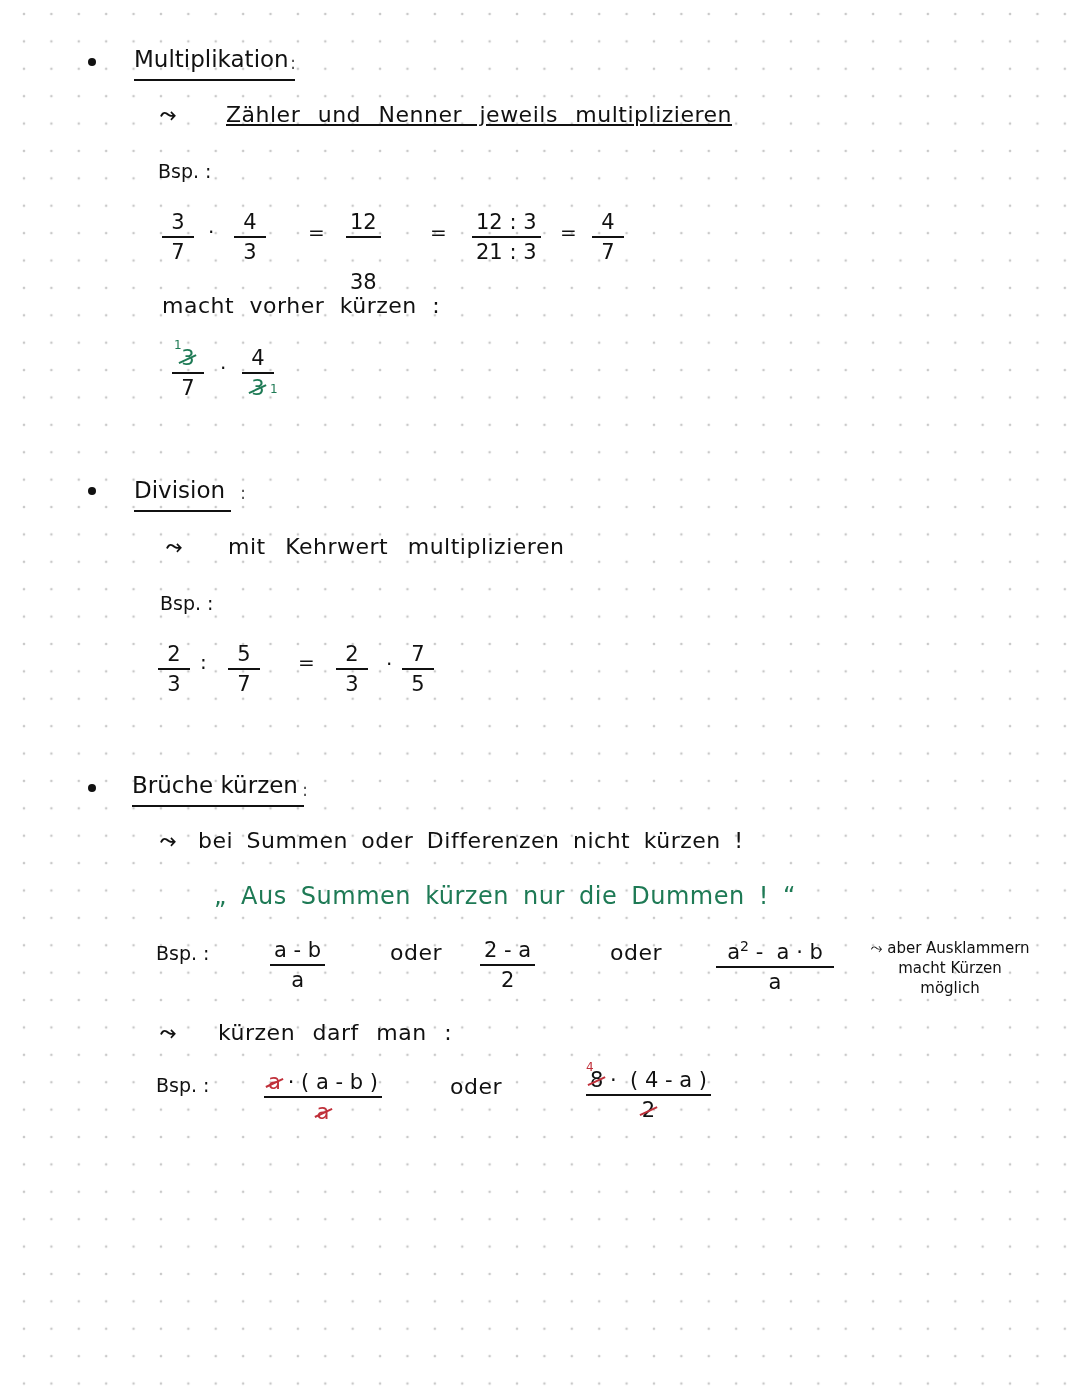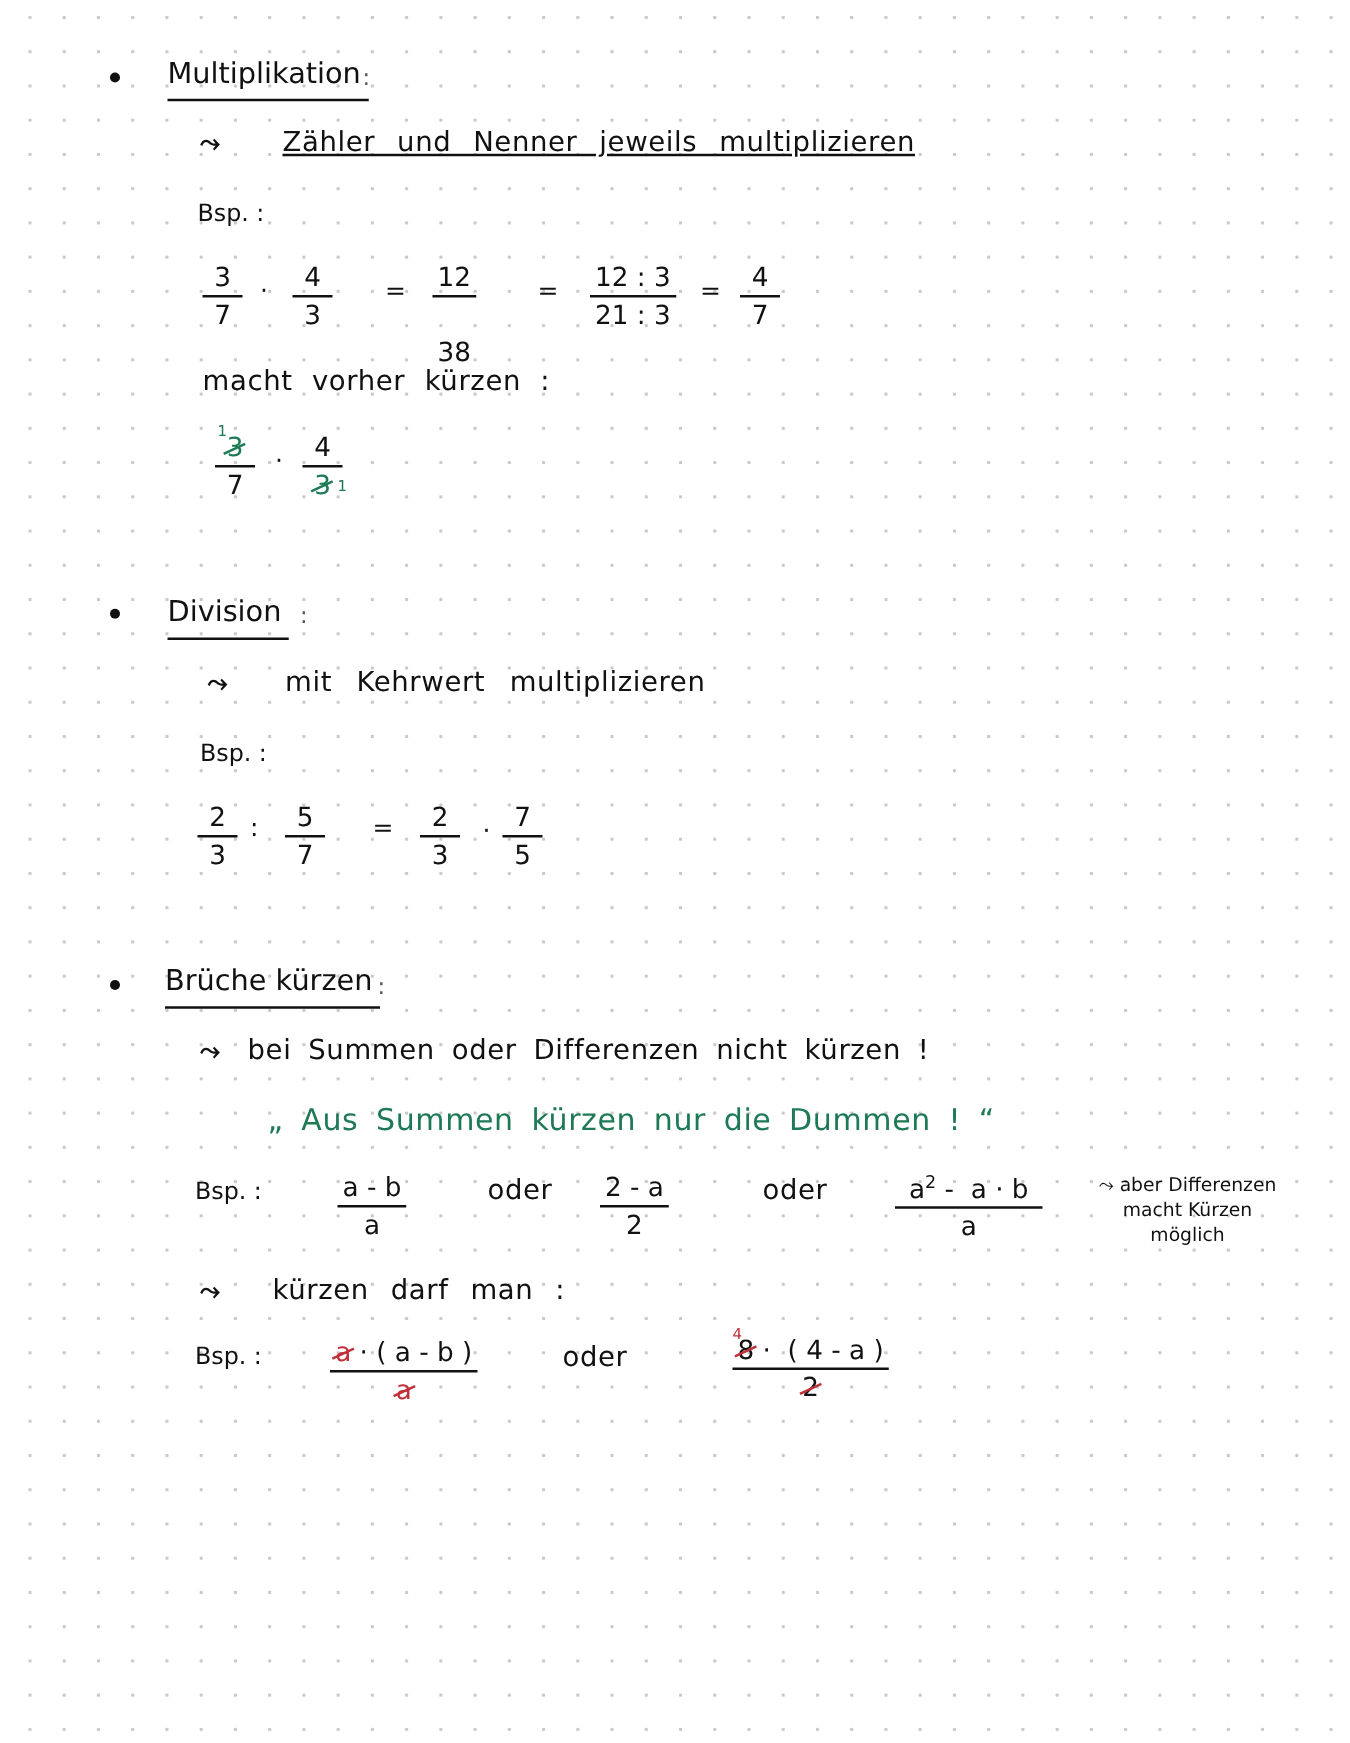"⤳ aber Differenzen" div { text: Differenzen -> Ausklammern }
